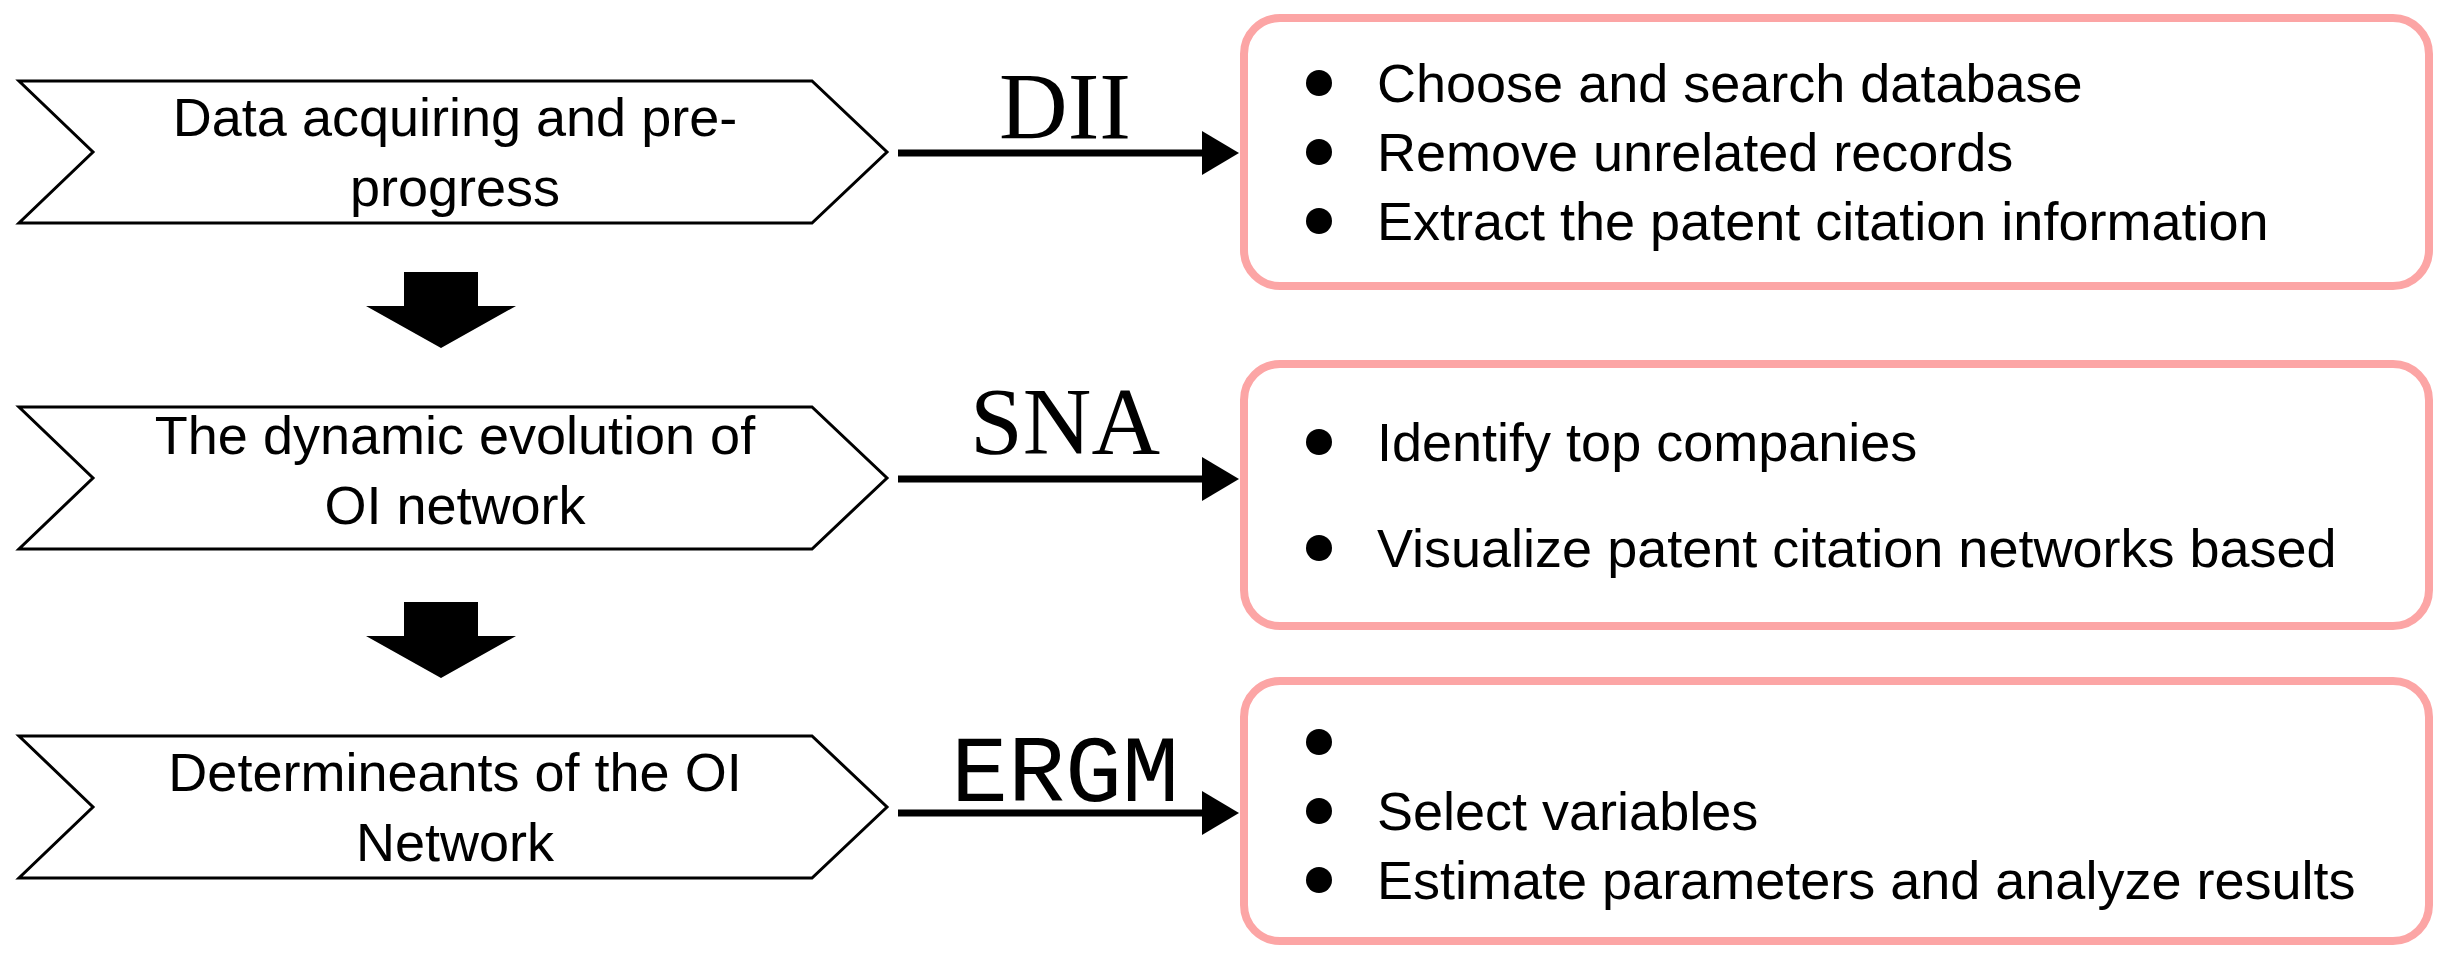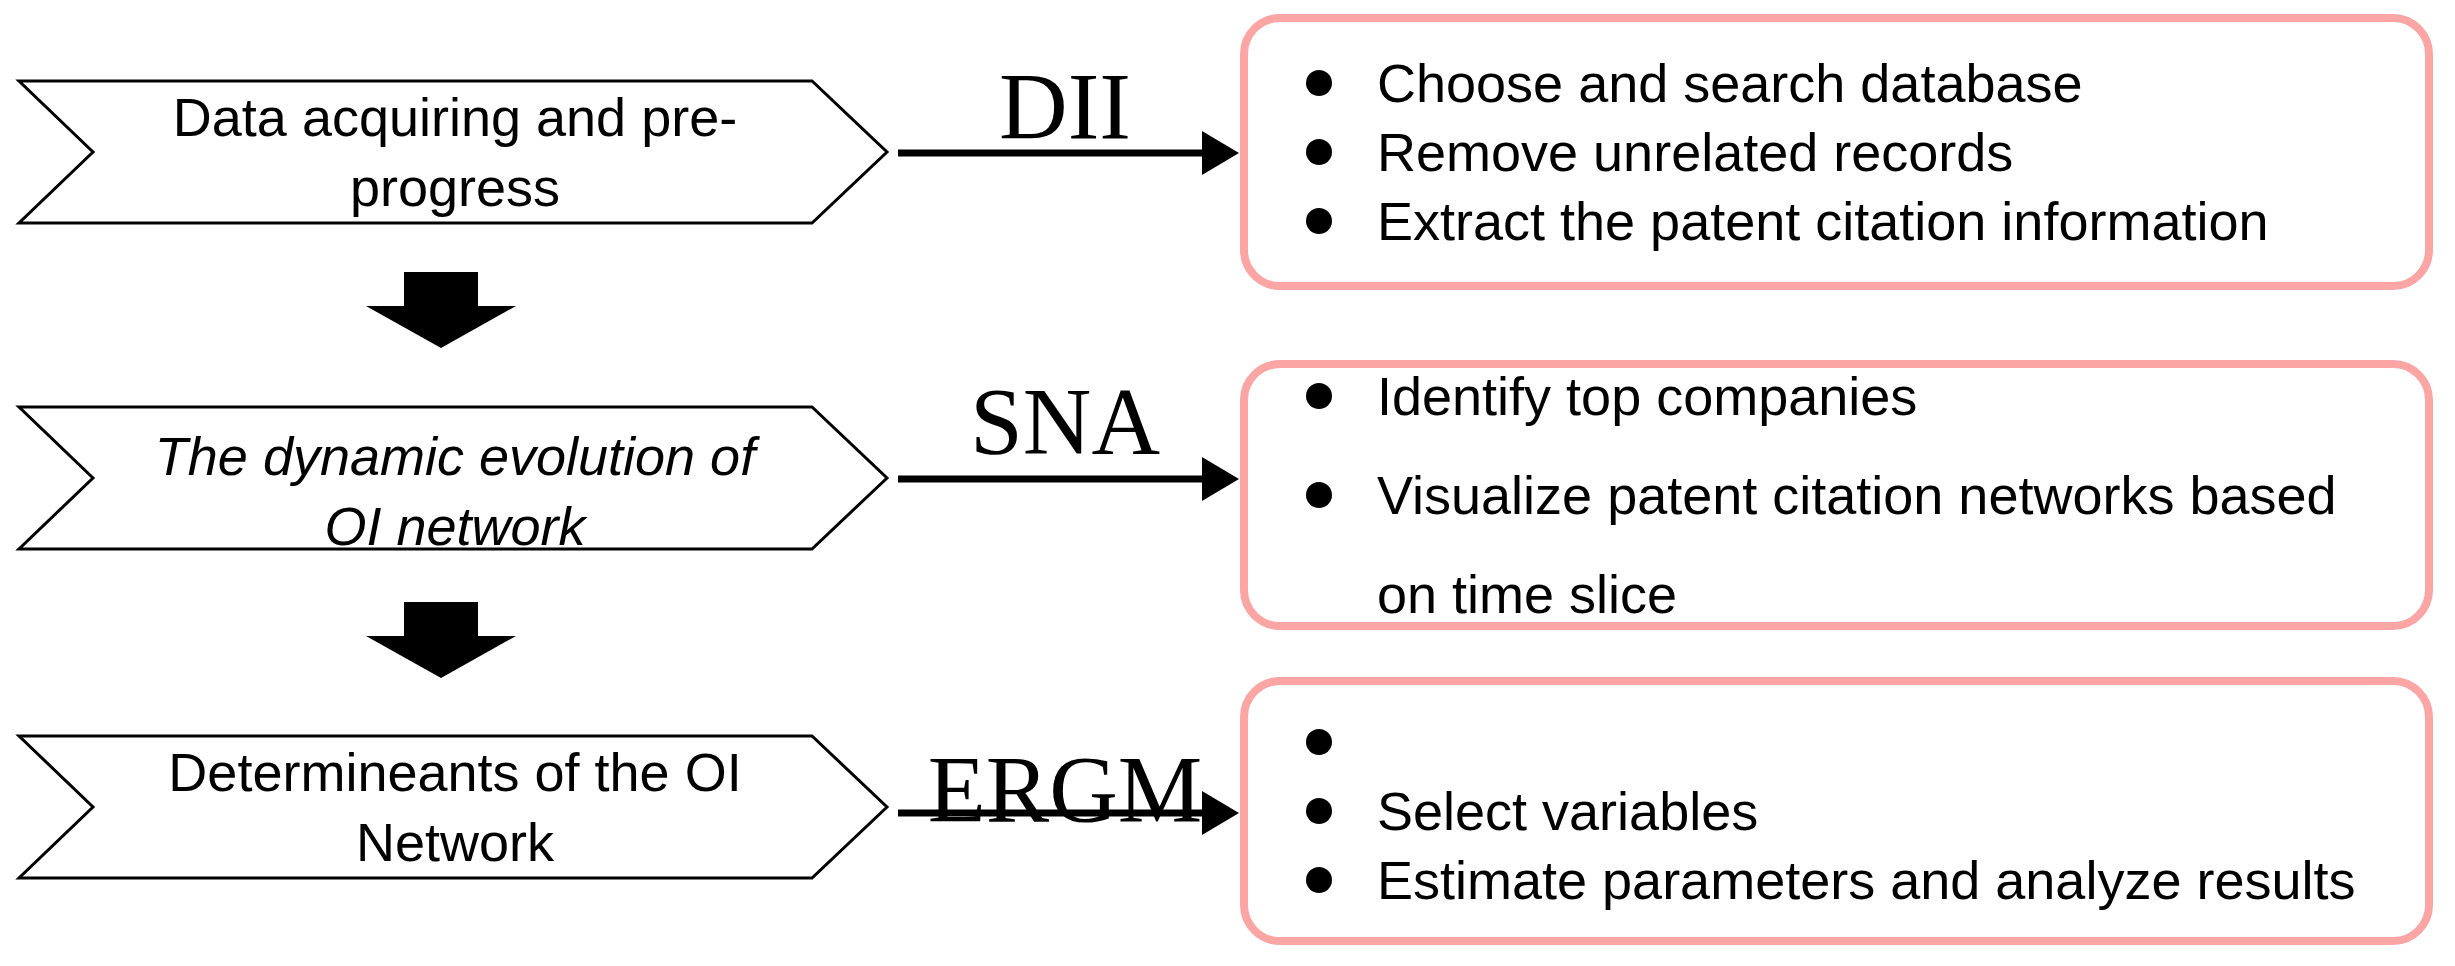"The dynamic evolution of" div.banner-text { font-style: italic -> none; top: 416px -> 395px }
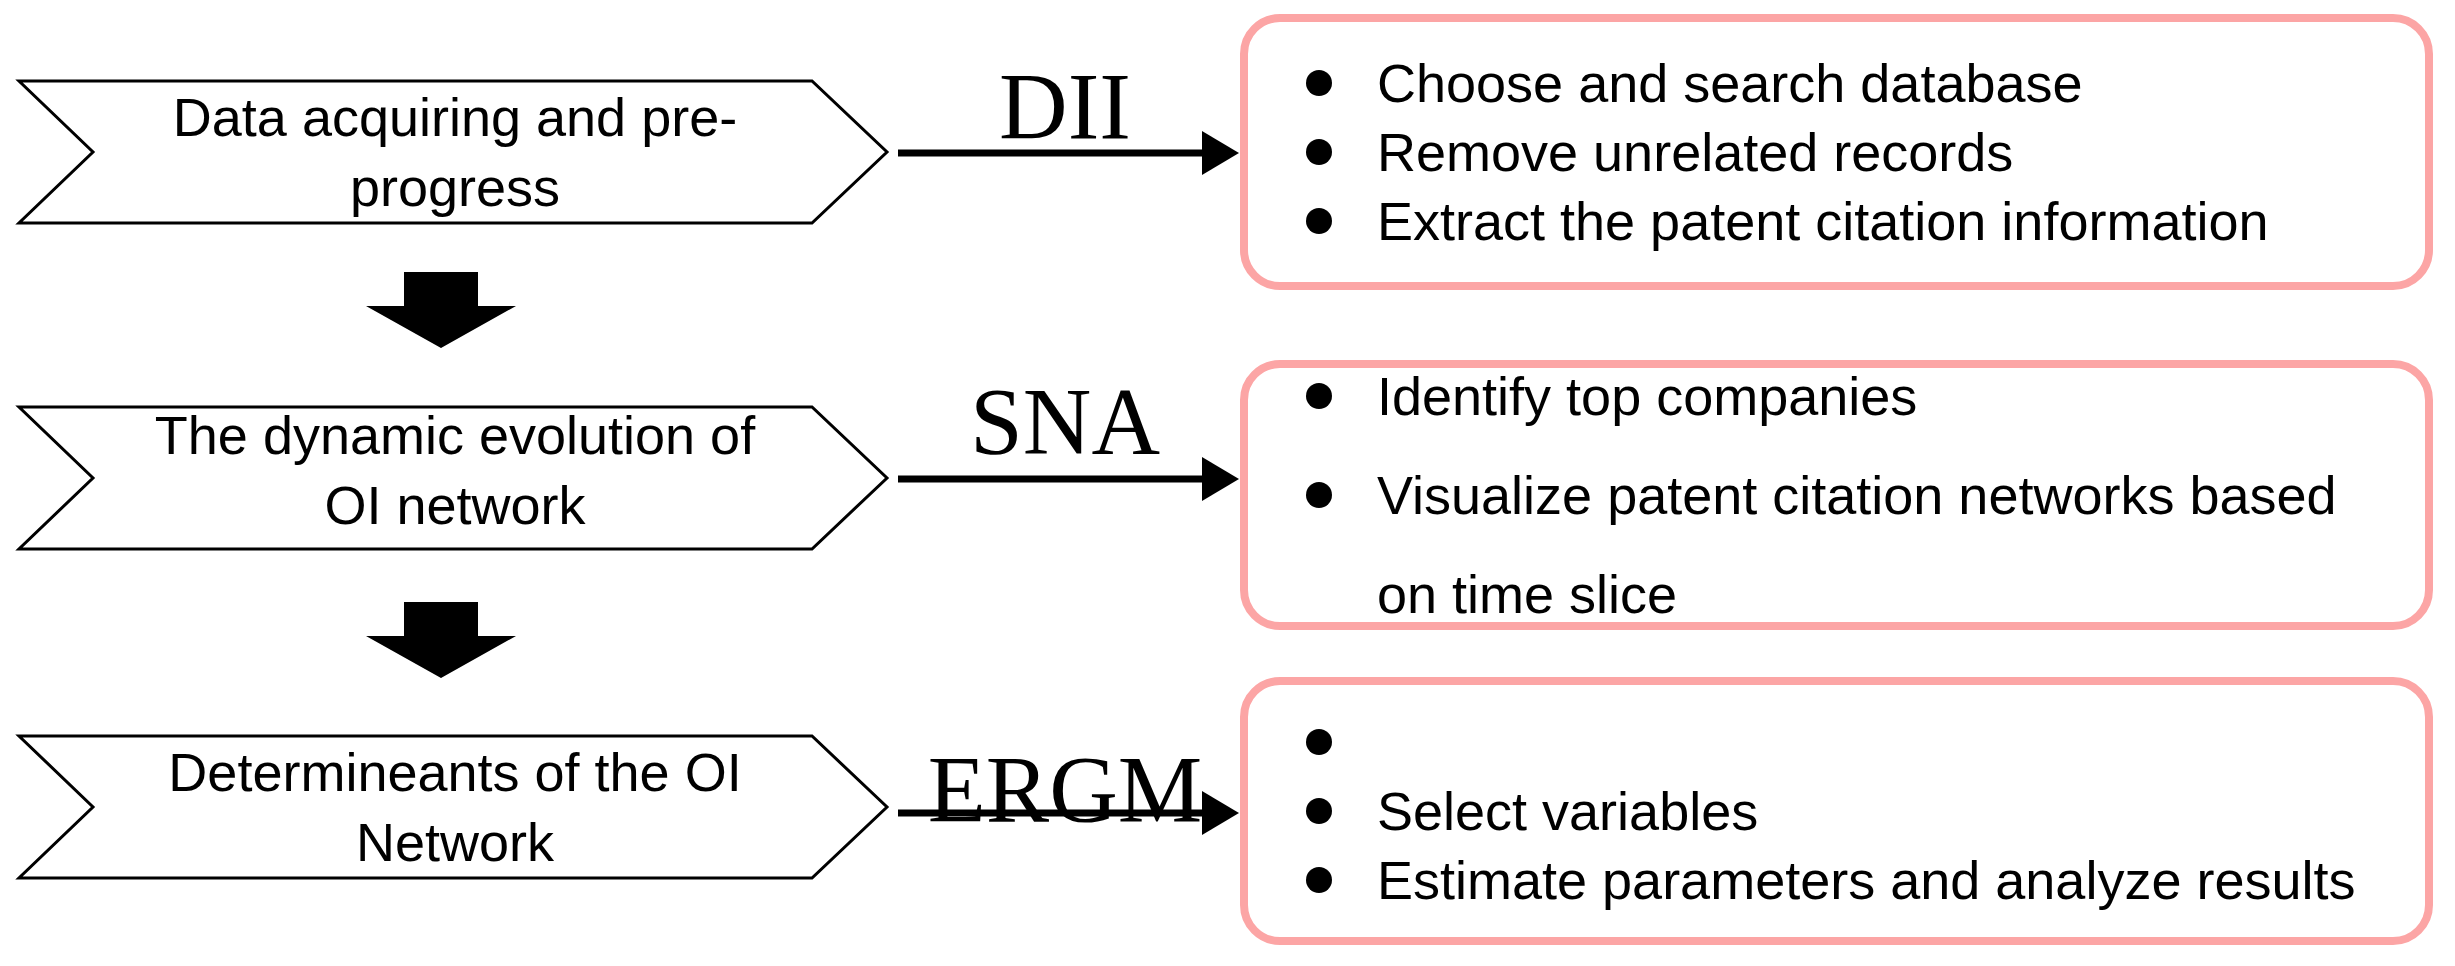"on time slice" div.task-line { html: <div> <span></span> <span>on time slice</span> </div> -> none }
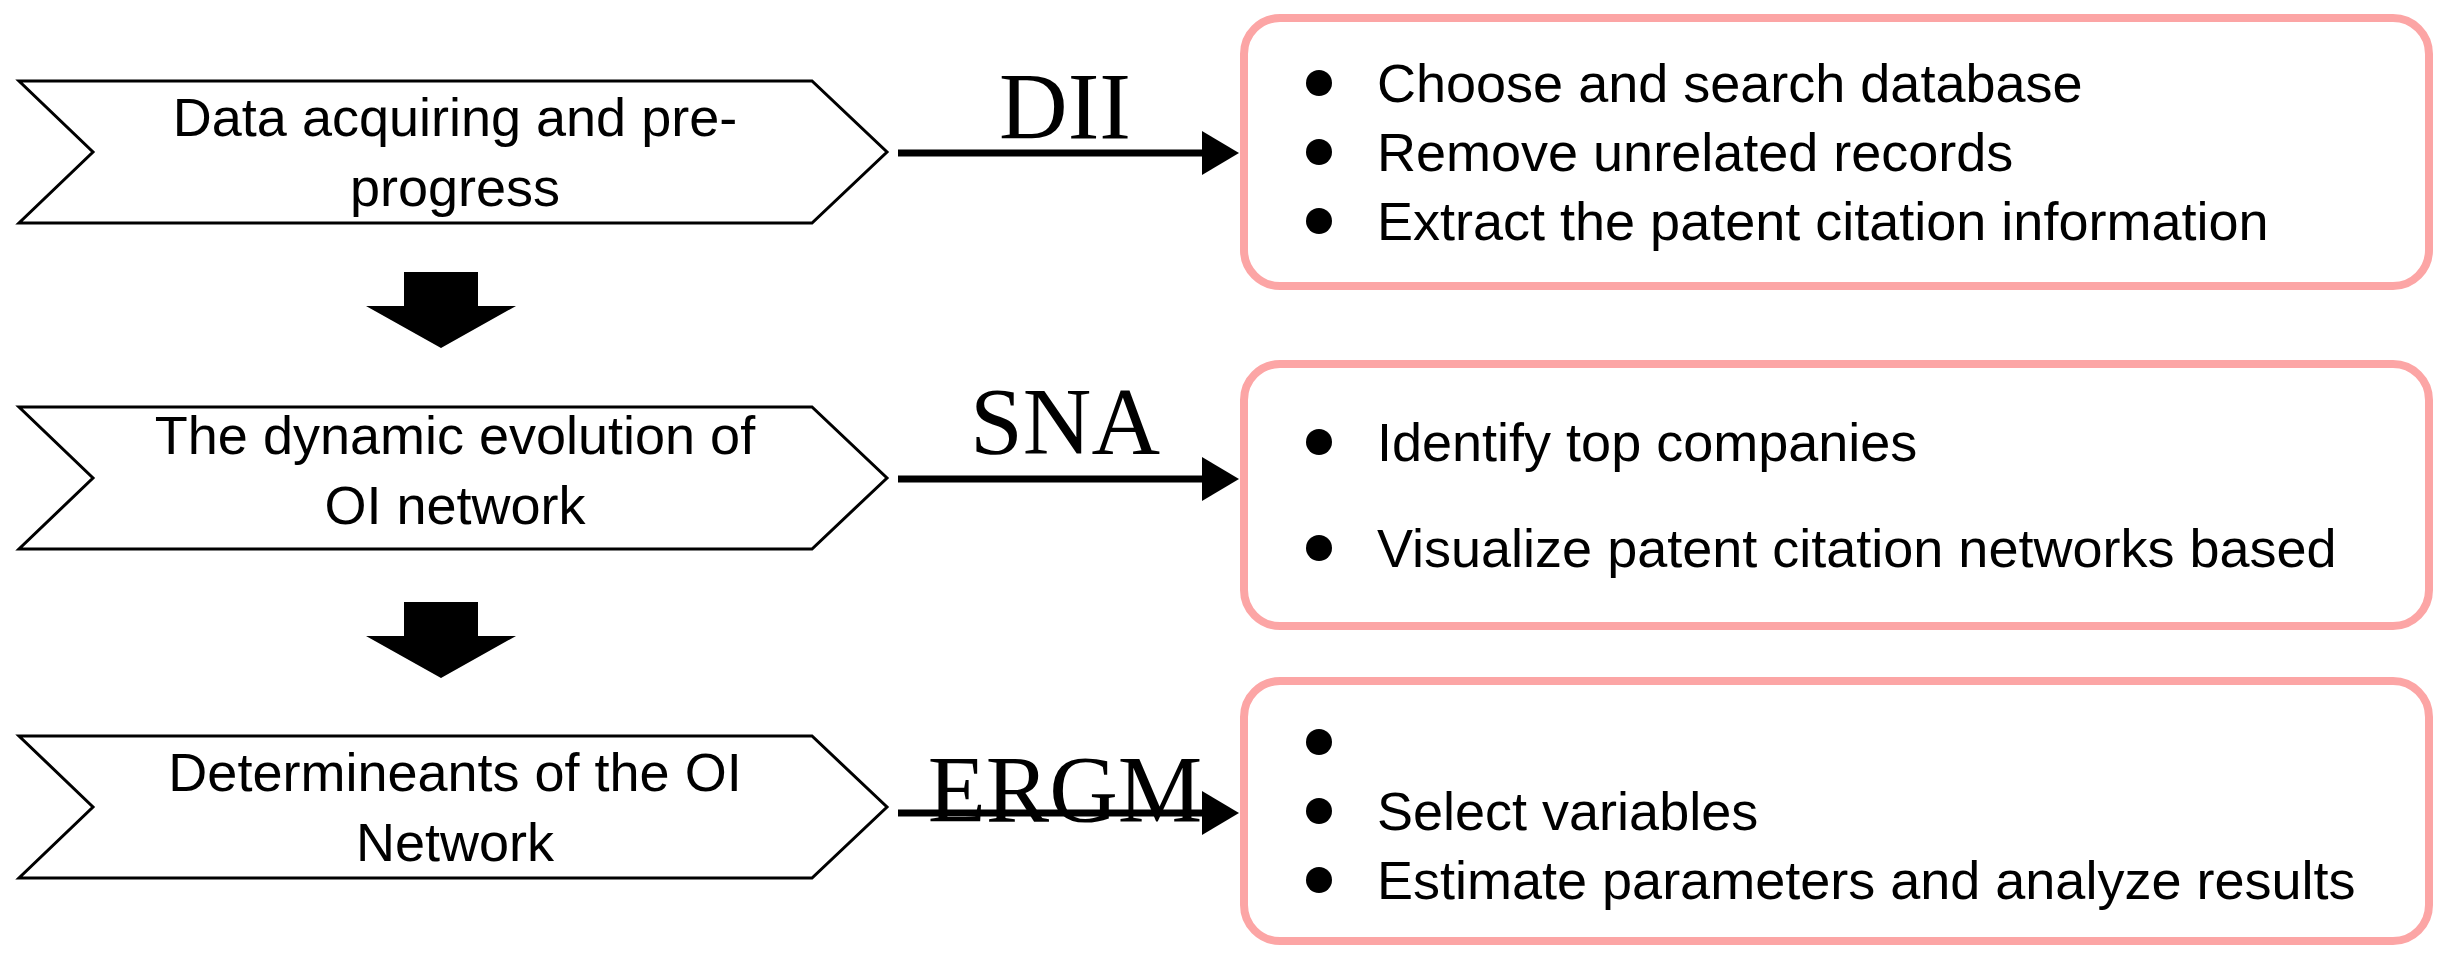"ERGM" div.method-label { font-family: none -> Liberation Mono, monospace; top: 688px -> 674px }
